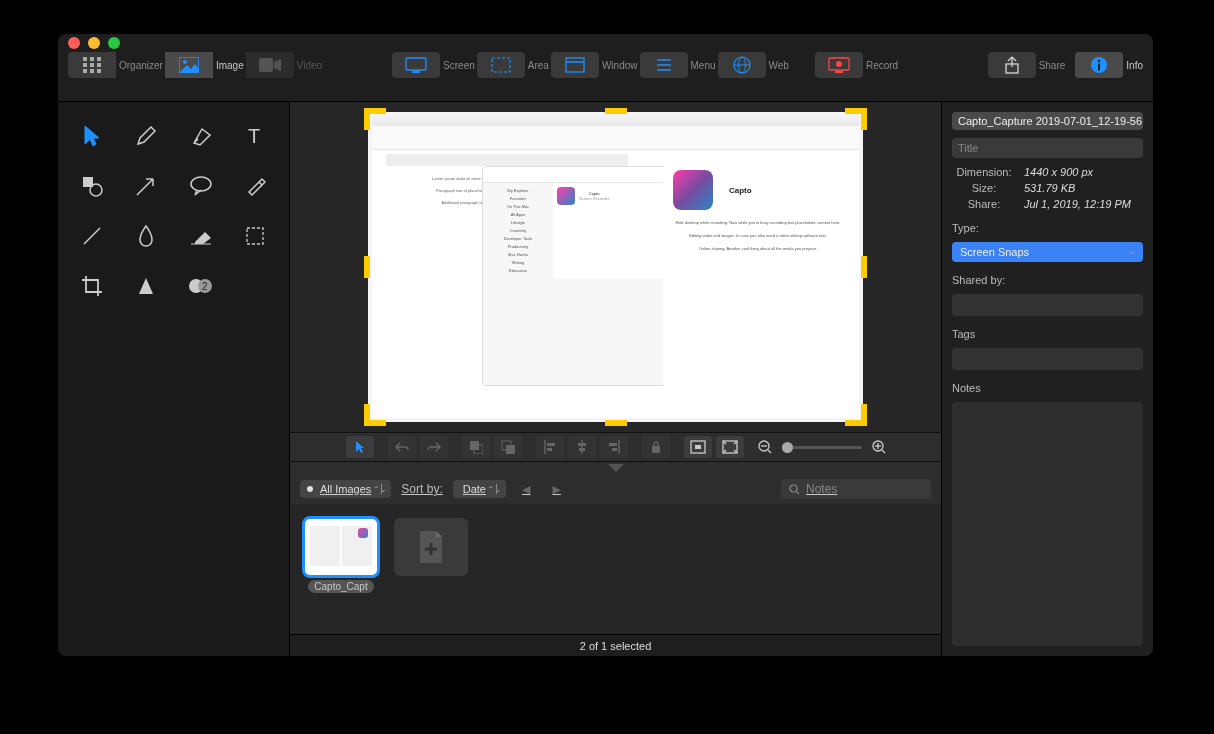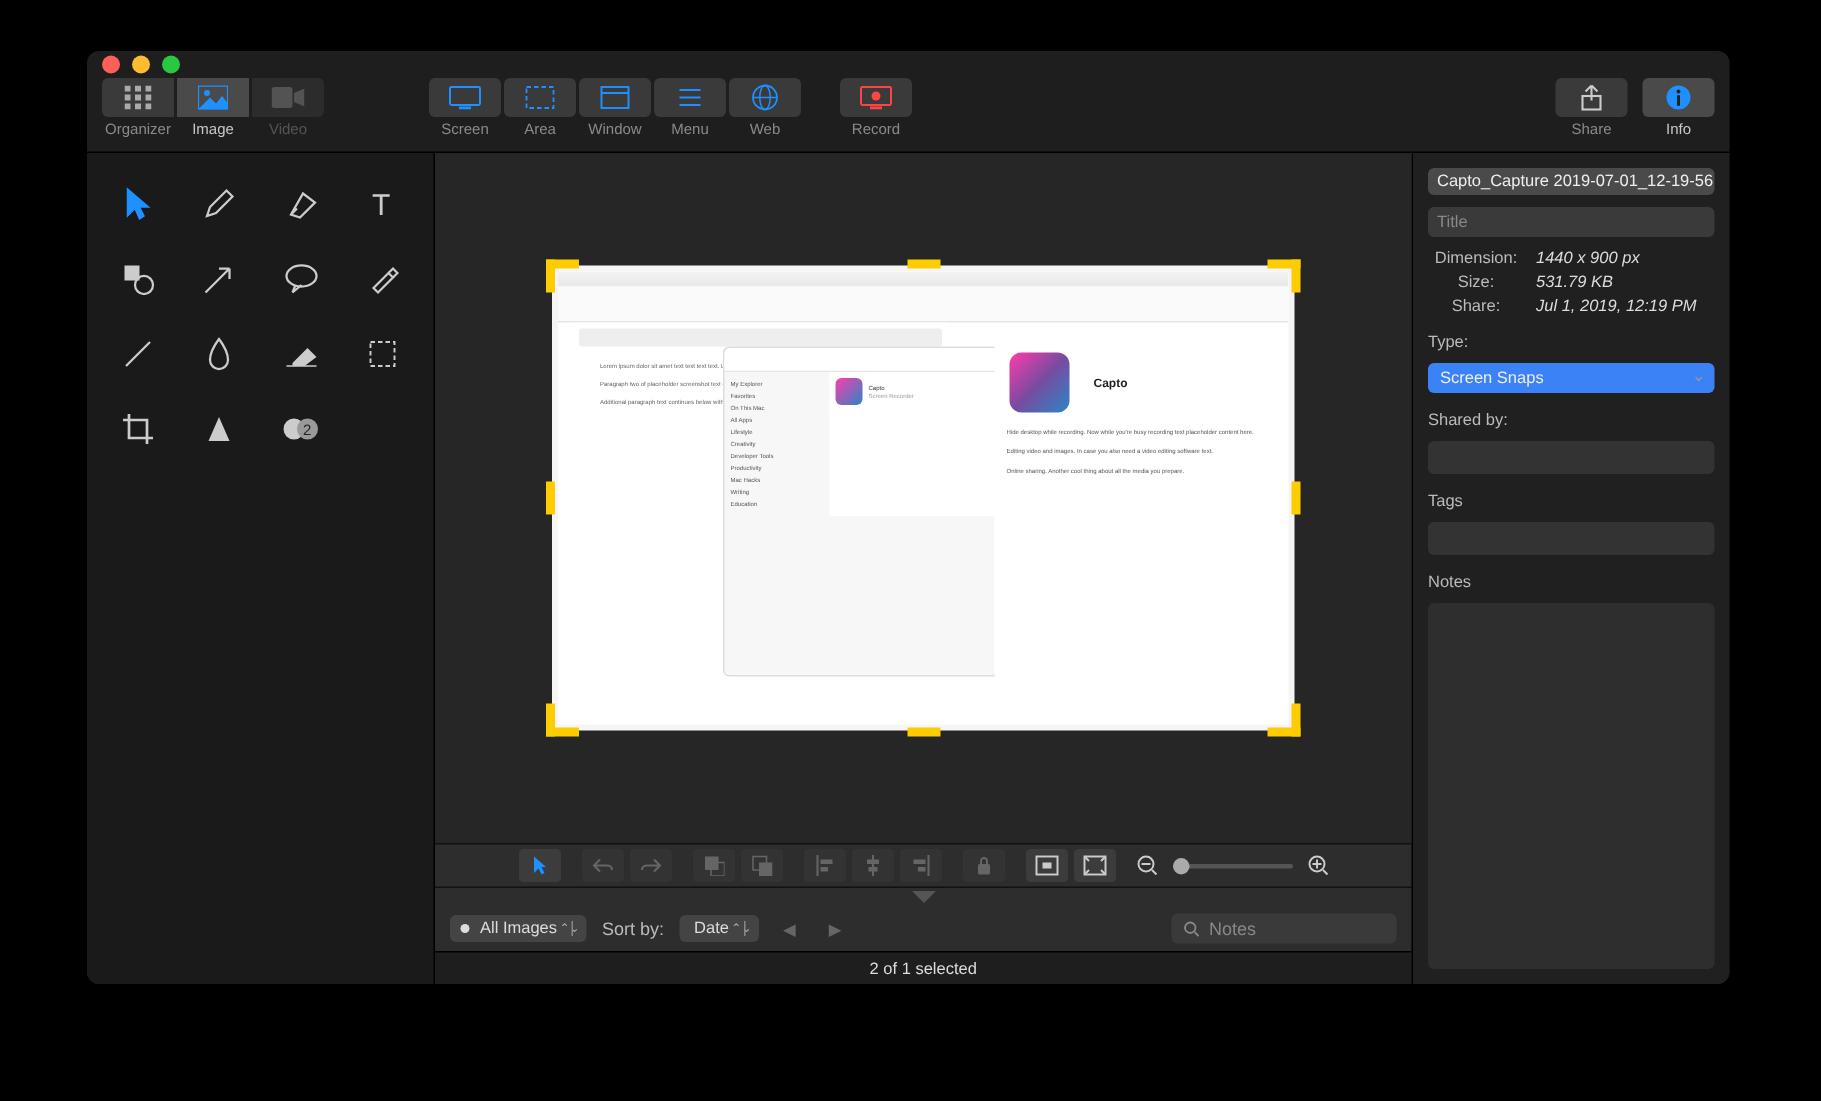"Organizer" .tb-btn { flex-direction: column -> row }
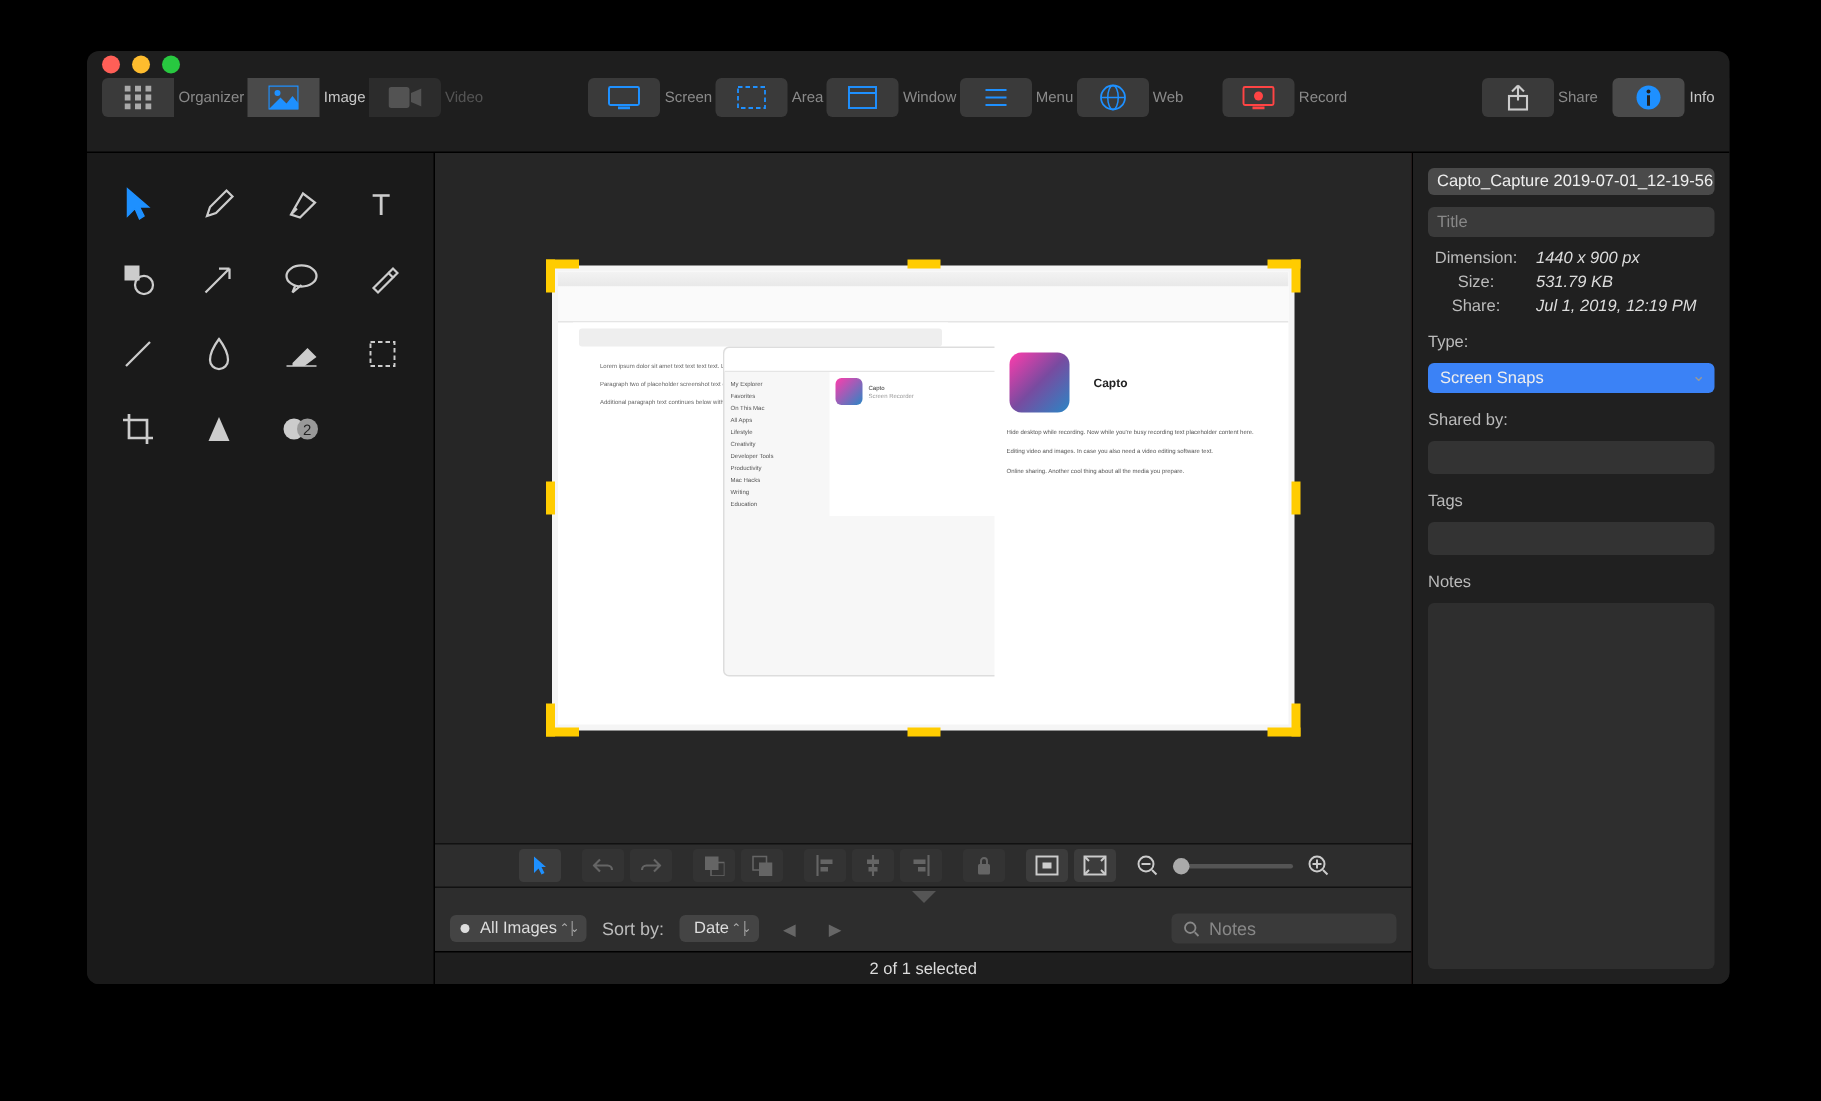"Capto" .center { text-align: none -> center }
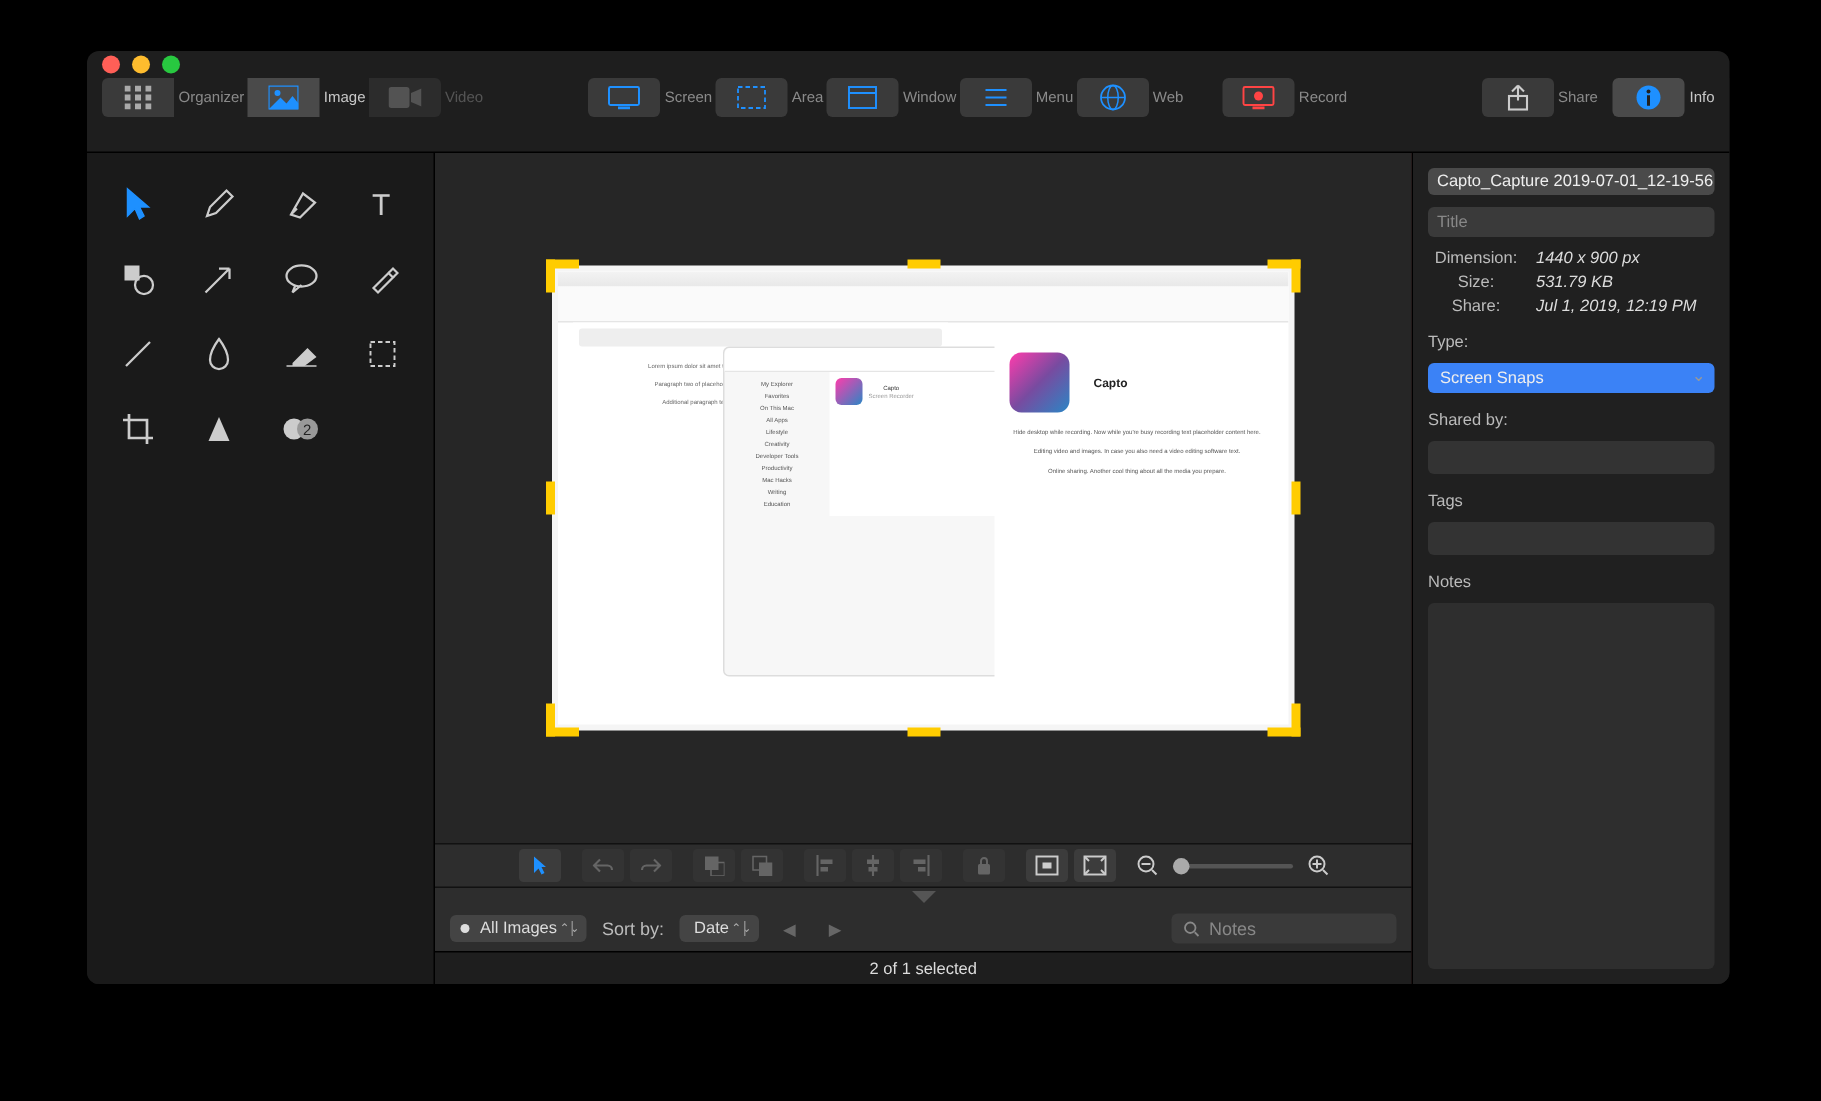"All Images" .filterbar { text-decoration: none -> underline }
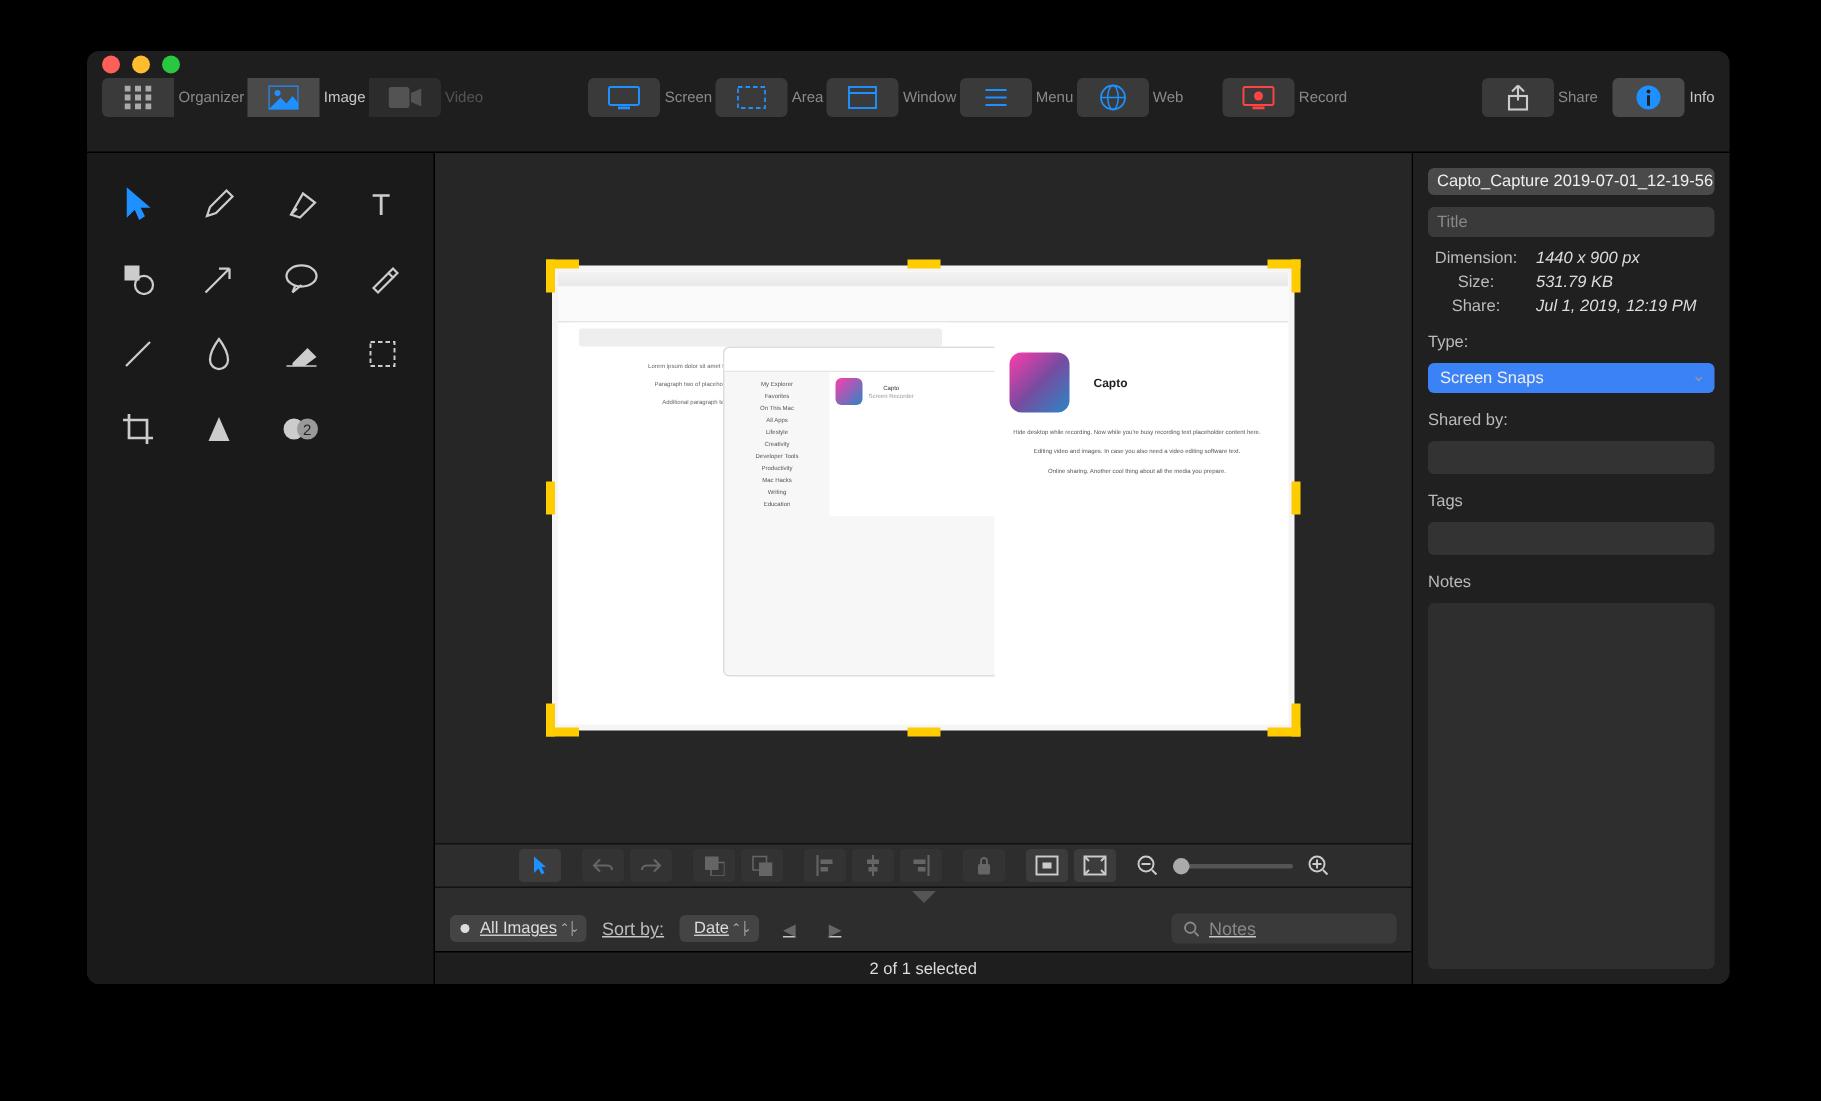"Capto_Capt" div.thumbs { html: none -> <div> <div> <div> <div></div> <div></div> <div></div> <div></div> </div> <div>Capto_Capt</div> </div> <div> <div> <svg> <path></path> <path></path> <line></line> <line></line> </svg> </div> </div> </div> }
